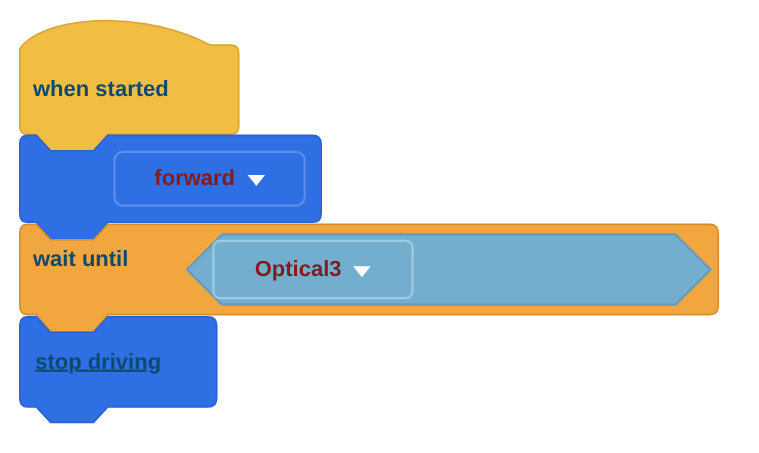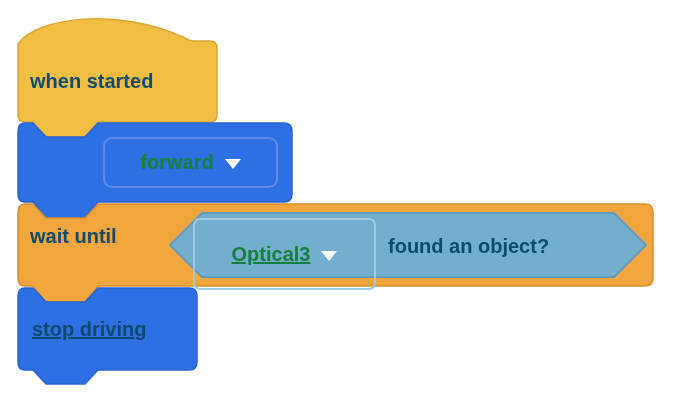"forward" .dropdown { color: #15803d -> #7f1d1d }
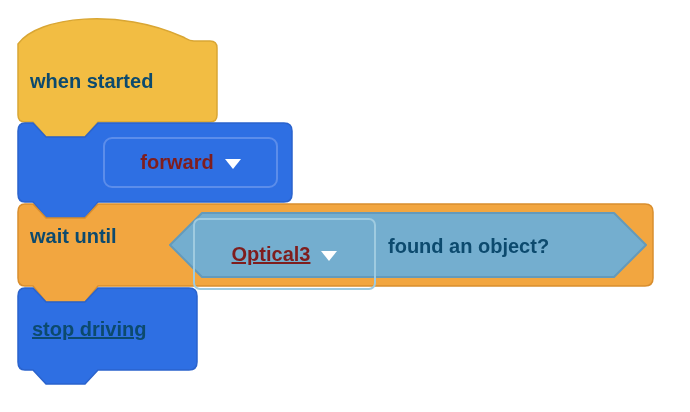"Optical3" .dropdown.on-cyan { height: 72px -> 54px; text-decoration: underline -> none }
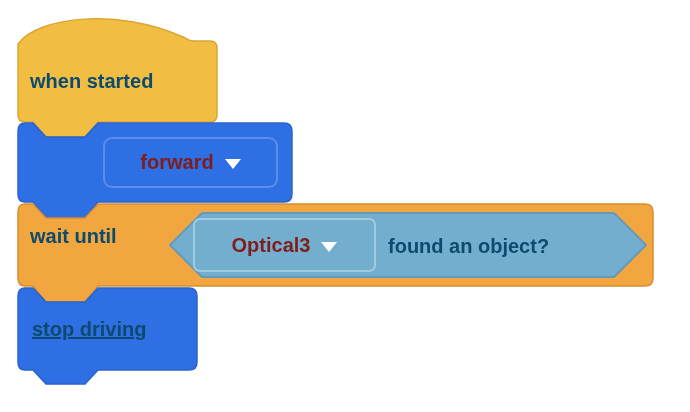"found an object?" div.block-label { html: <div>found an object?</div> -> none }
